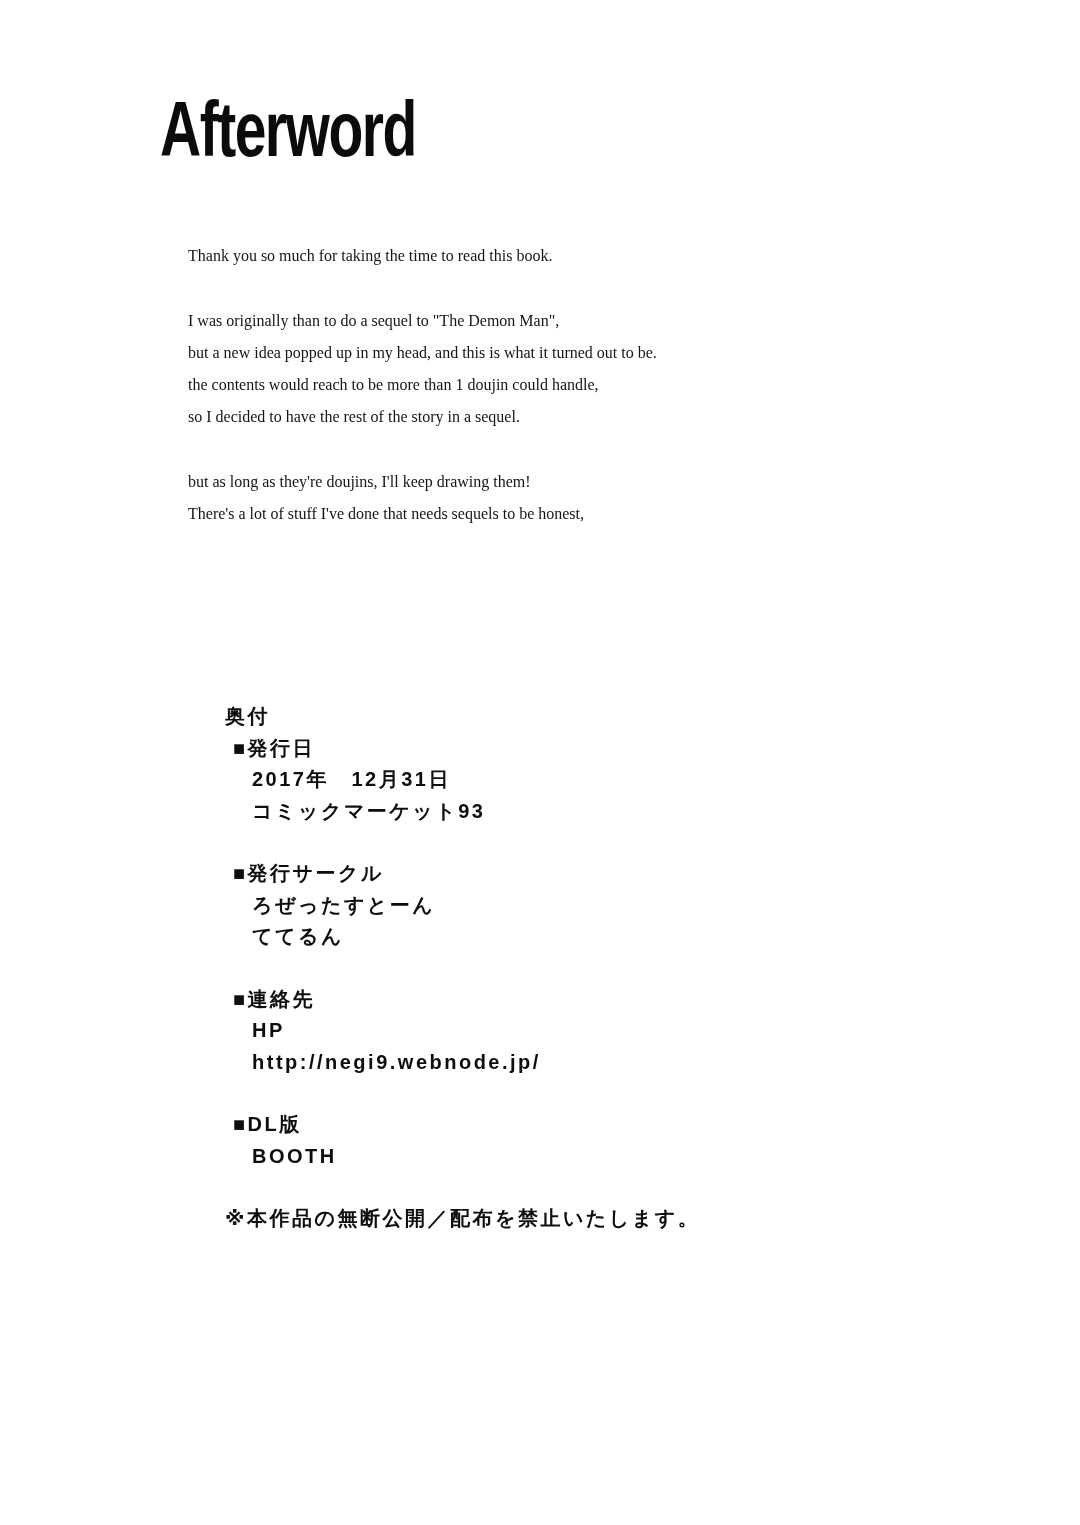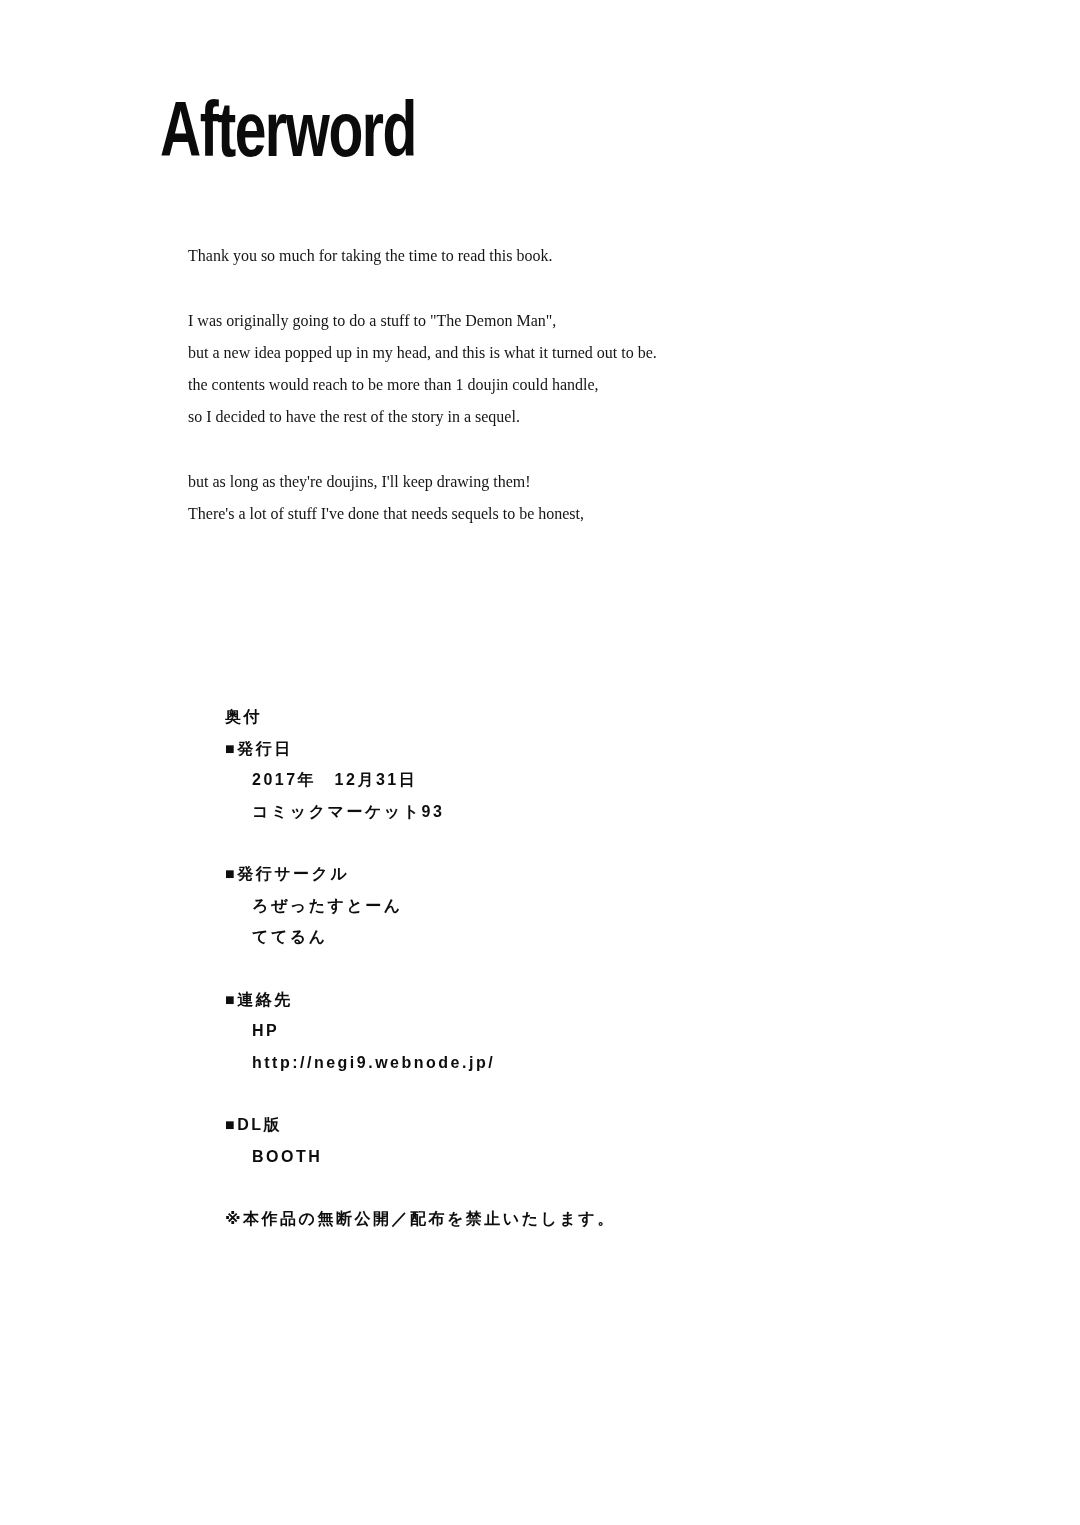"I was originally going to" div.line { text: going to do a stuff -> than to do a sequel }
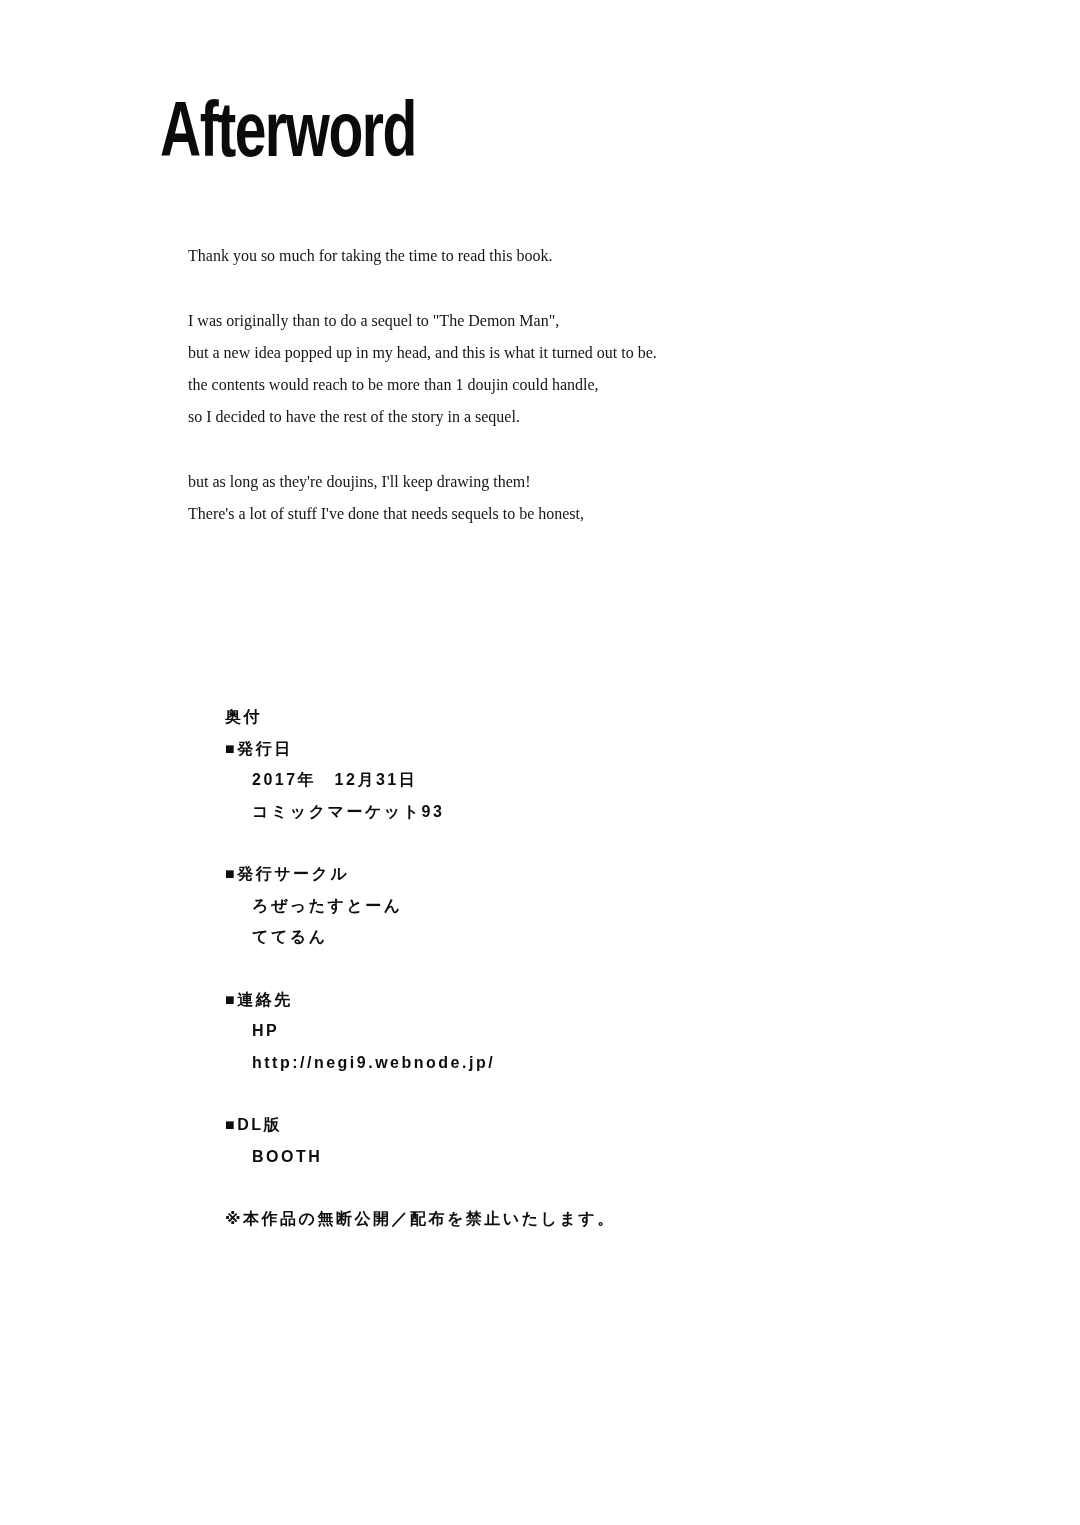"奥付" .colophon { font-size: 16px -> 20px }
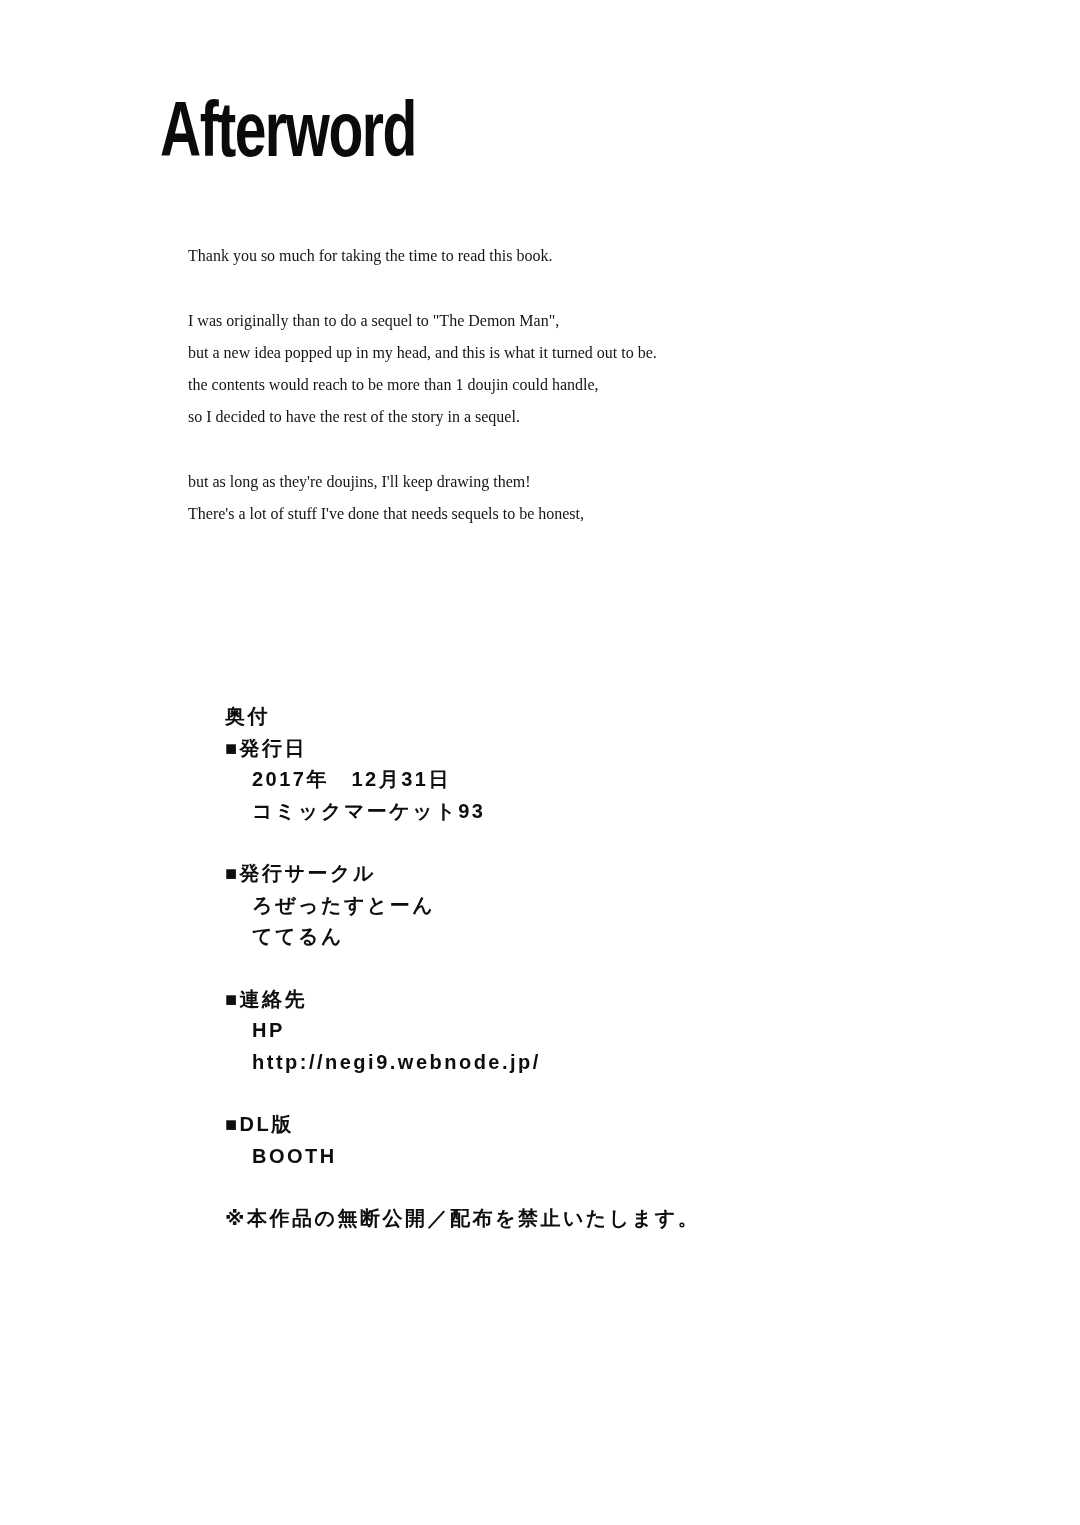"■発行日" .colophon .section-label { margin-left: none -> 8px }
